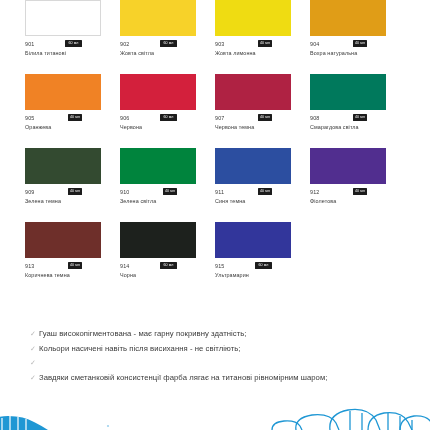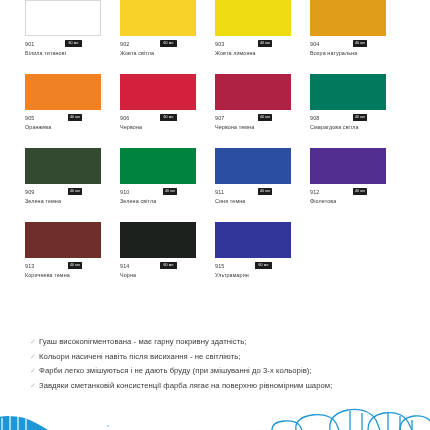"Гуаш високопігментована - має гарну" .bullets { top: 336px -> 328px }
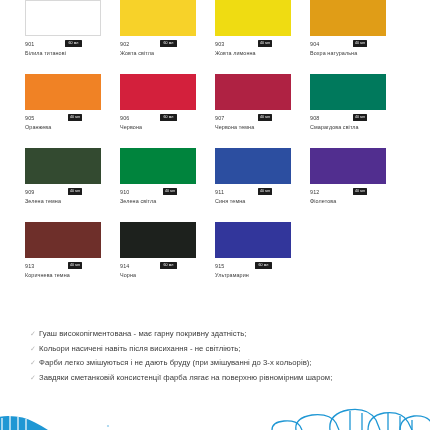"Фарби легко змішуються і не" span.btext { html: <span>Фарби легко змішуються і не дають бруду (при змішуванні до 3-х кольорів);</span> -> none }
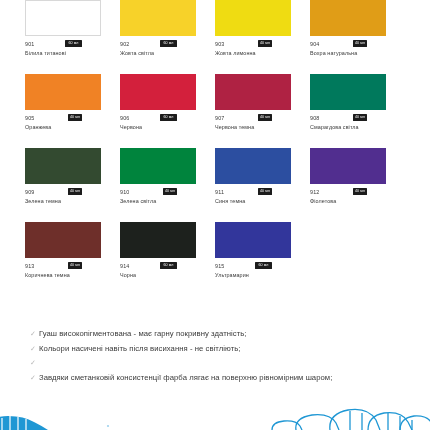"Завдяки сметанковій консистенції фарба" span.btext { text: поверхню -> титанові }
